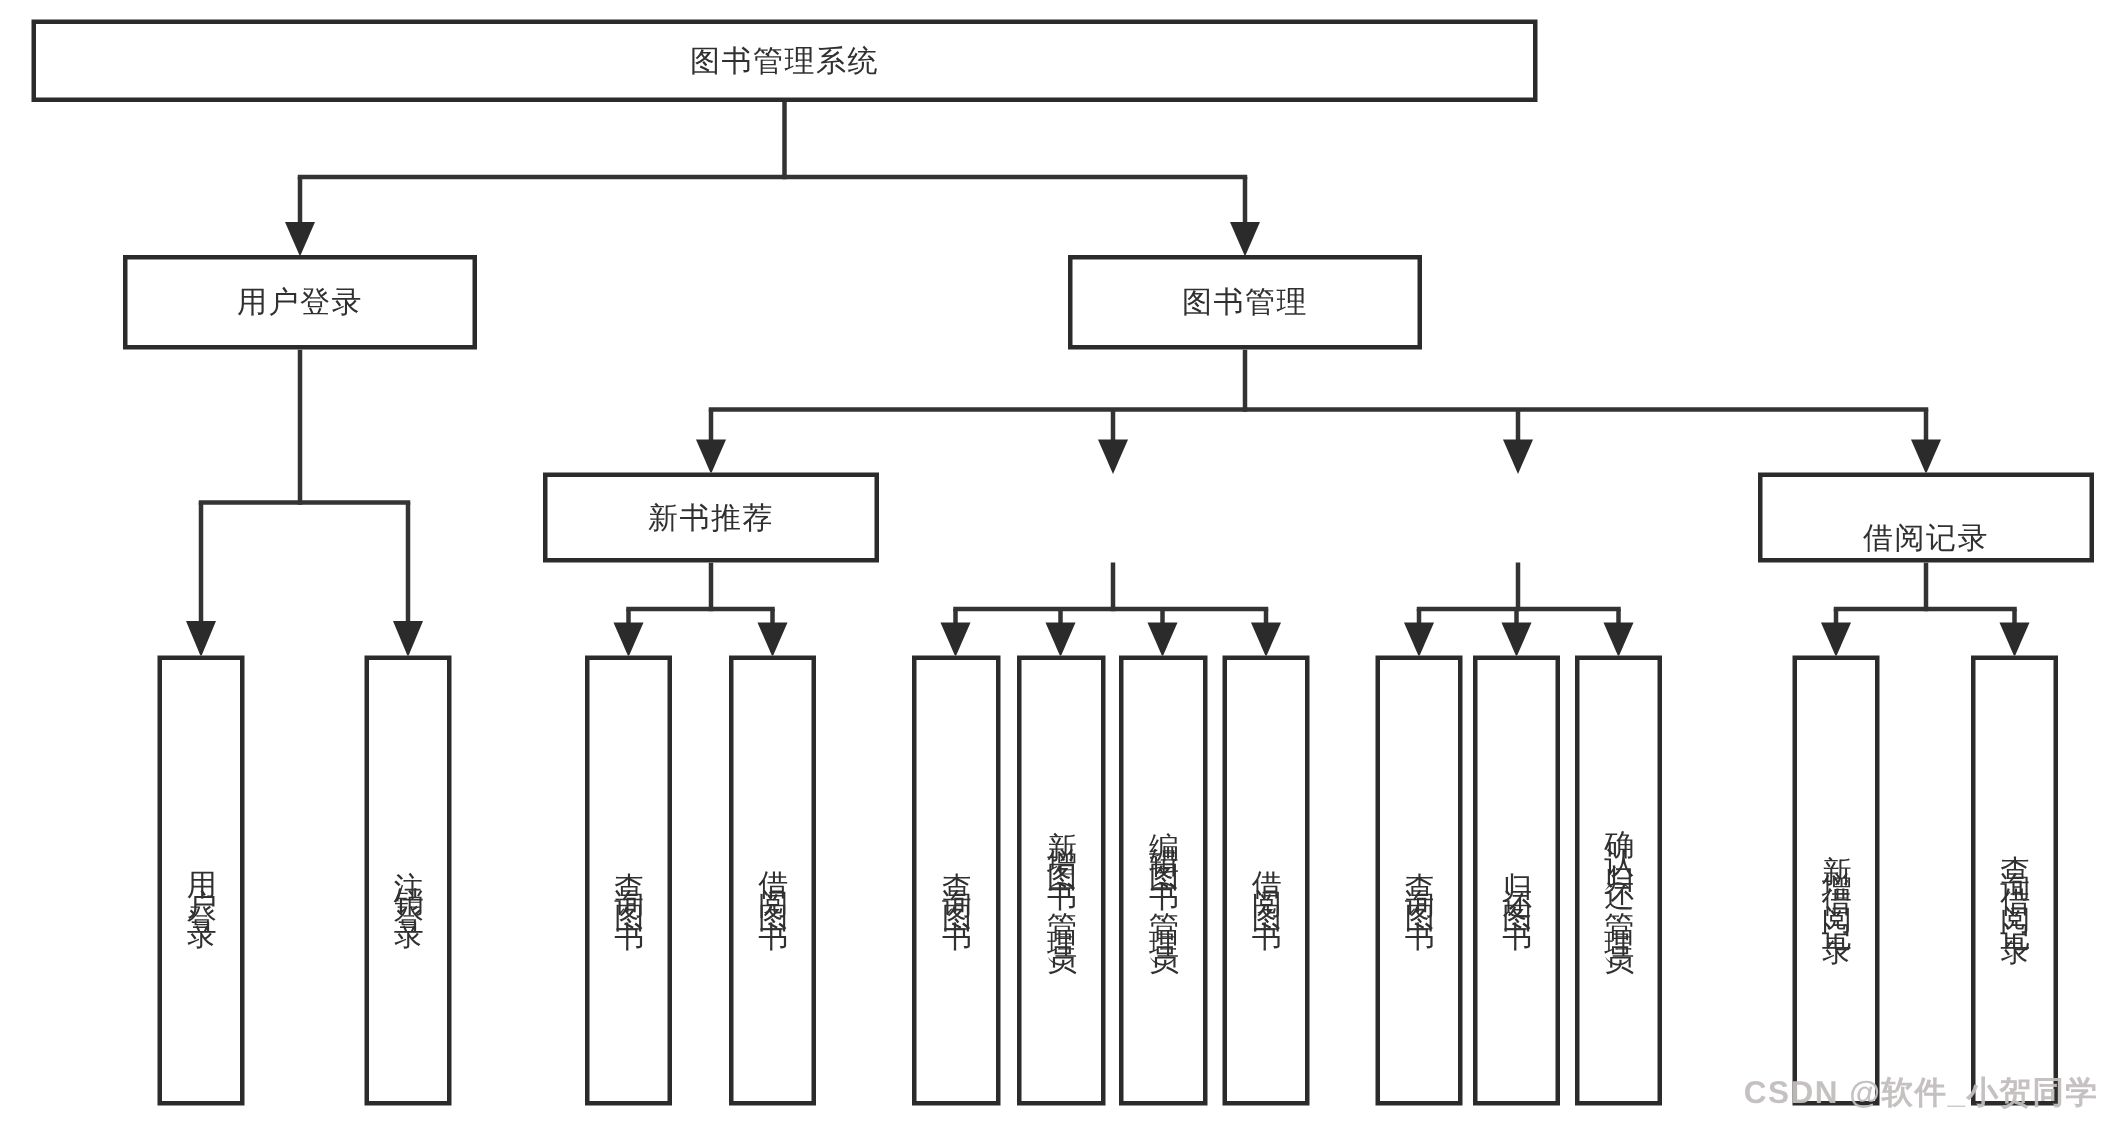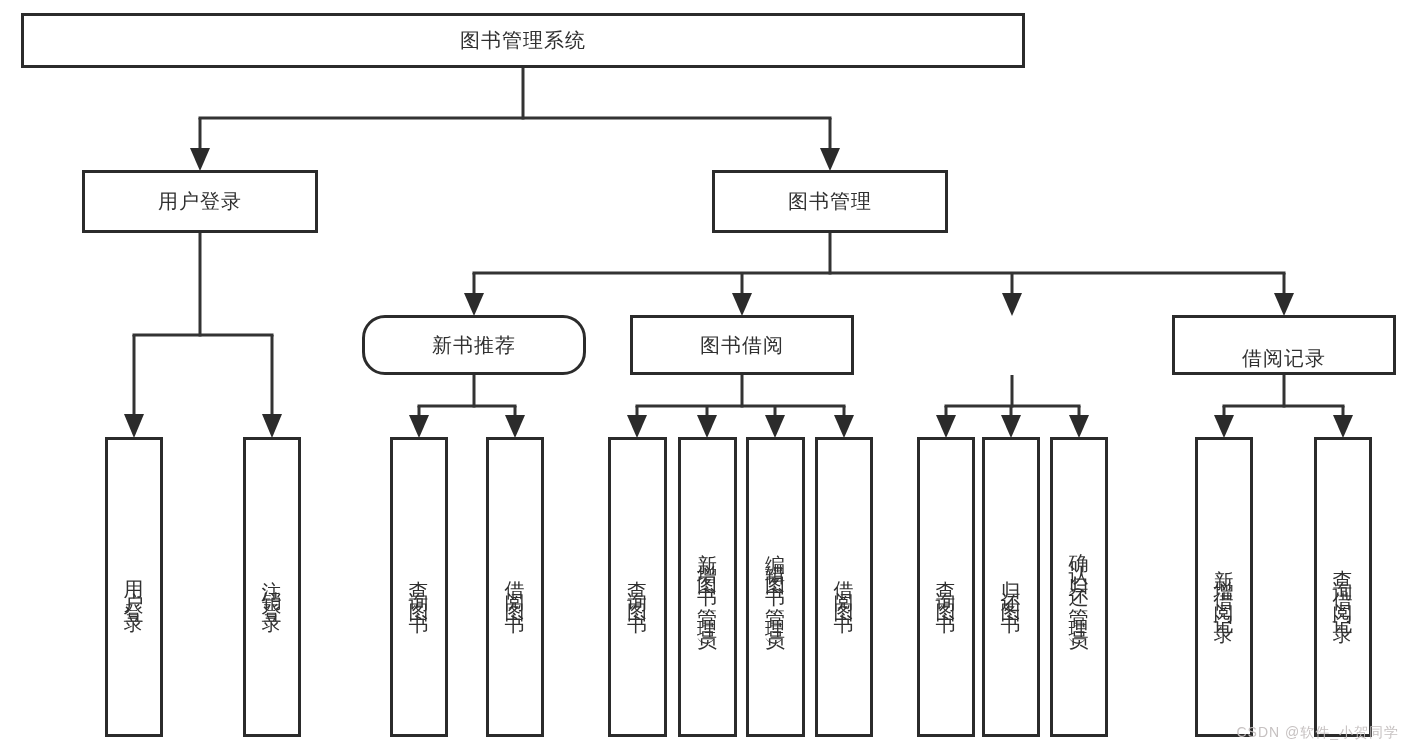"新书推荐" div.box { border-radius: 23px -> none }
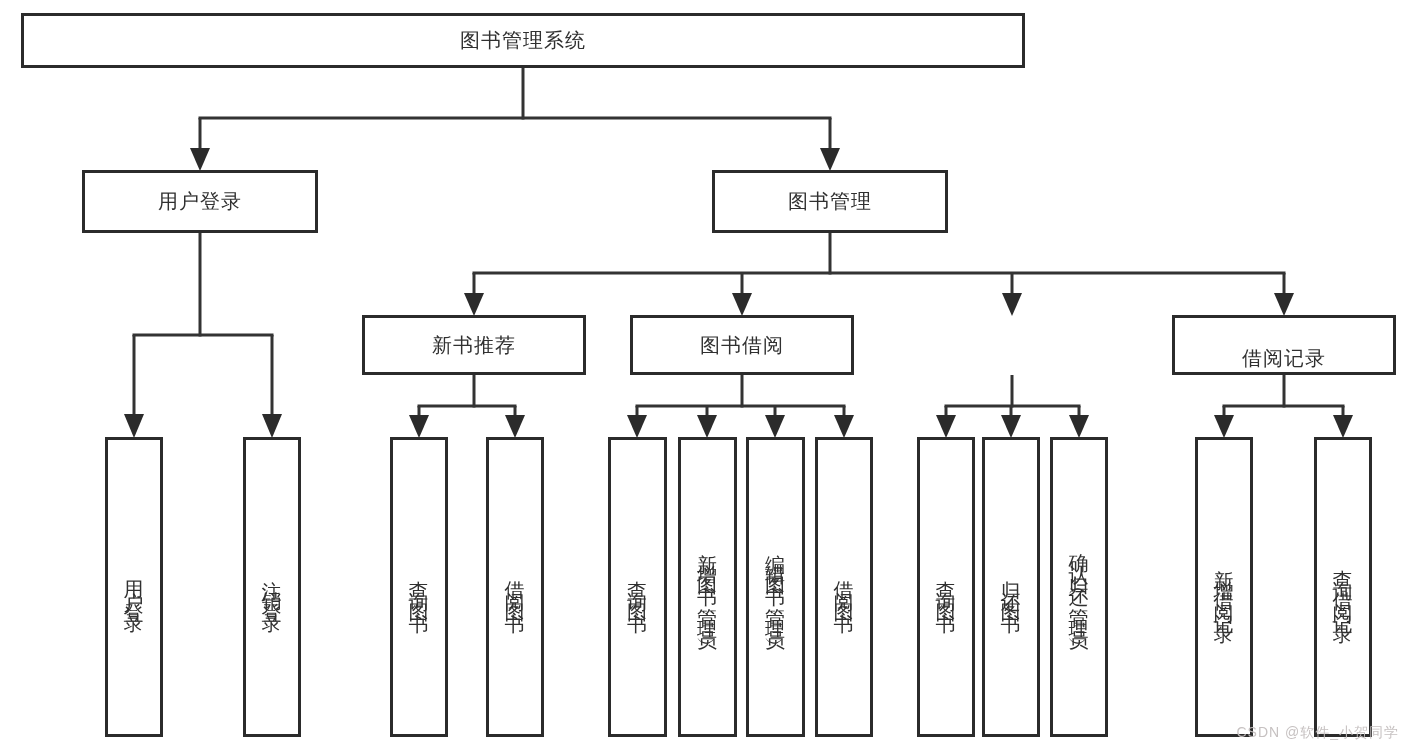"图书借阅" div.box { html: <div> <span>图书借阅</span> </div> -> none }
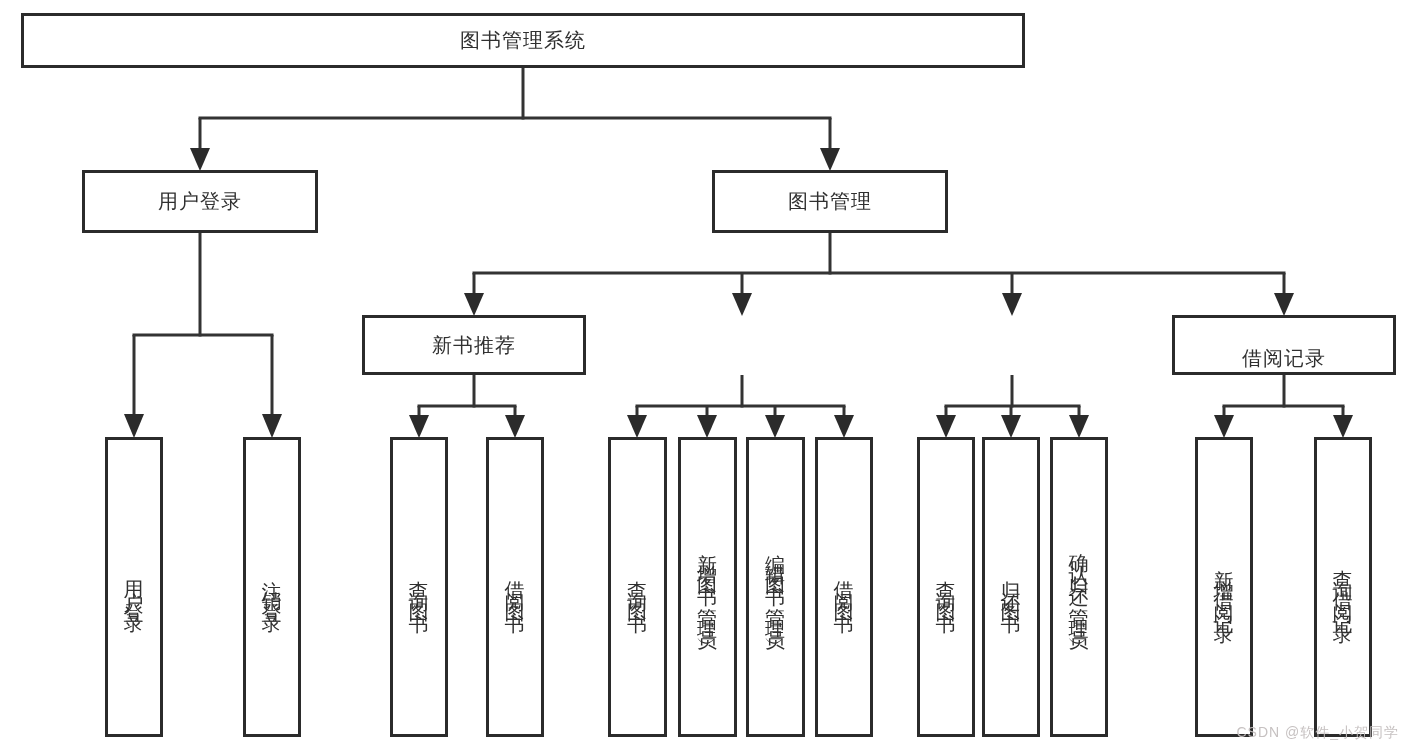"CSDN @软件_小贺同学" .watermark { font-size: 14px -> 21px; font-weight: none -> bold }
